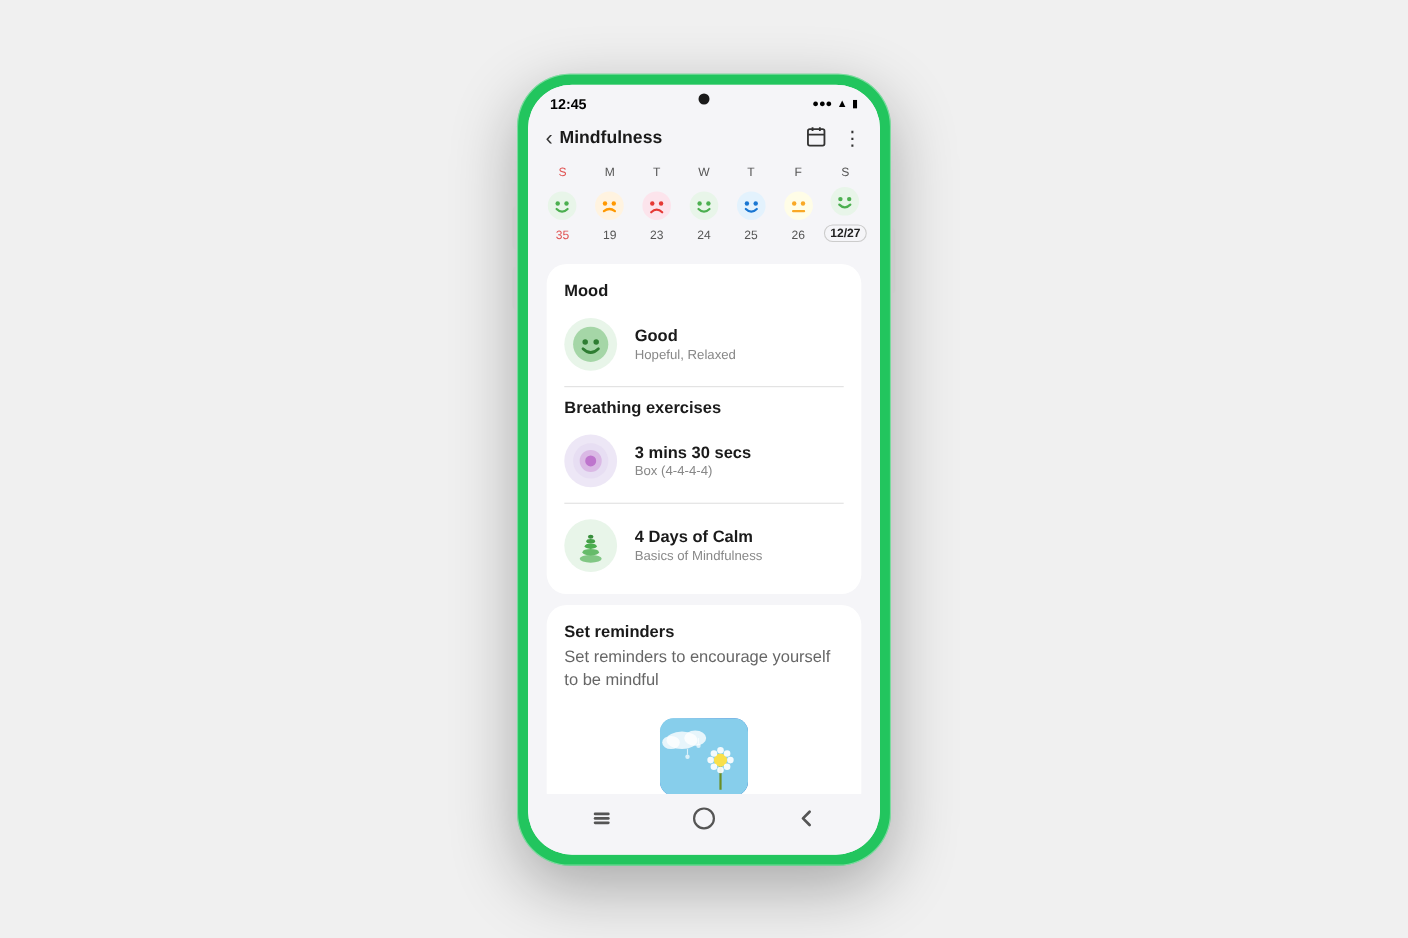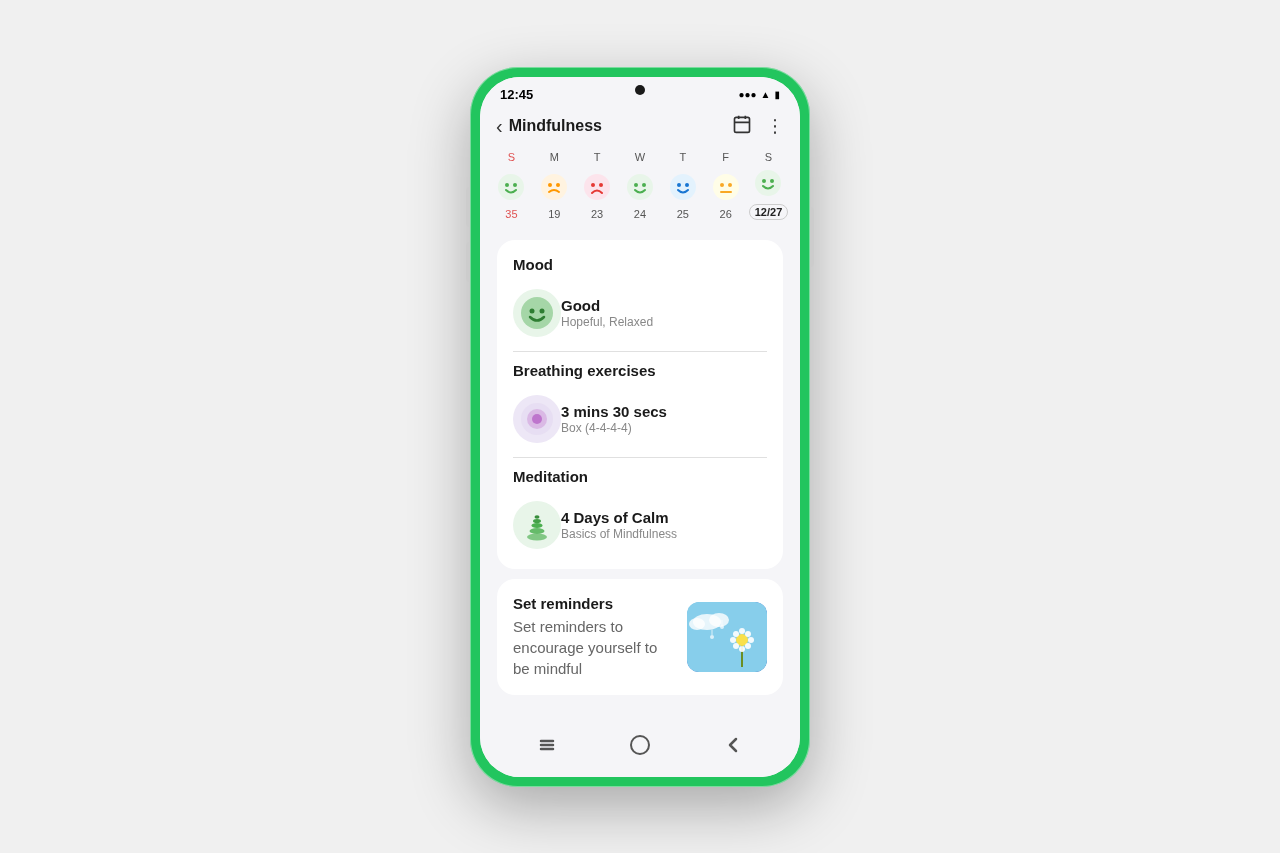"Good" .section-item { gap: 0 -> 16px }
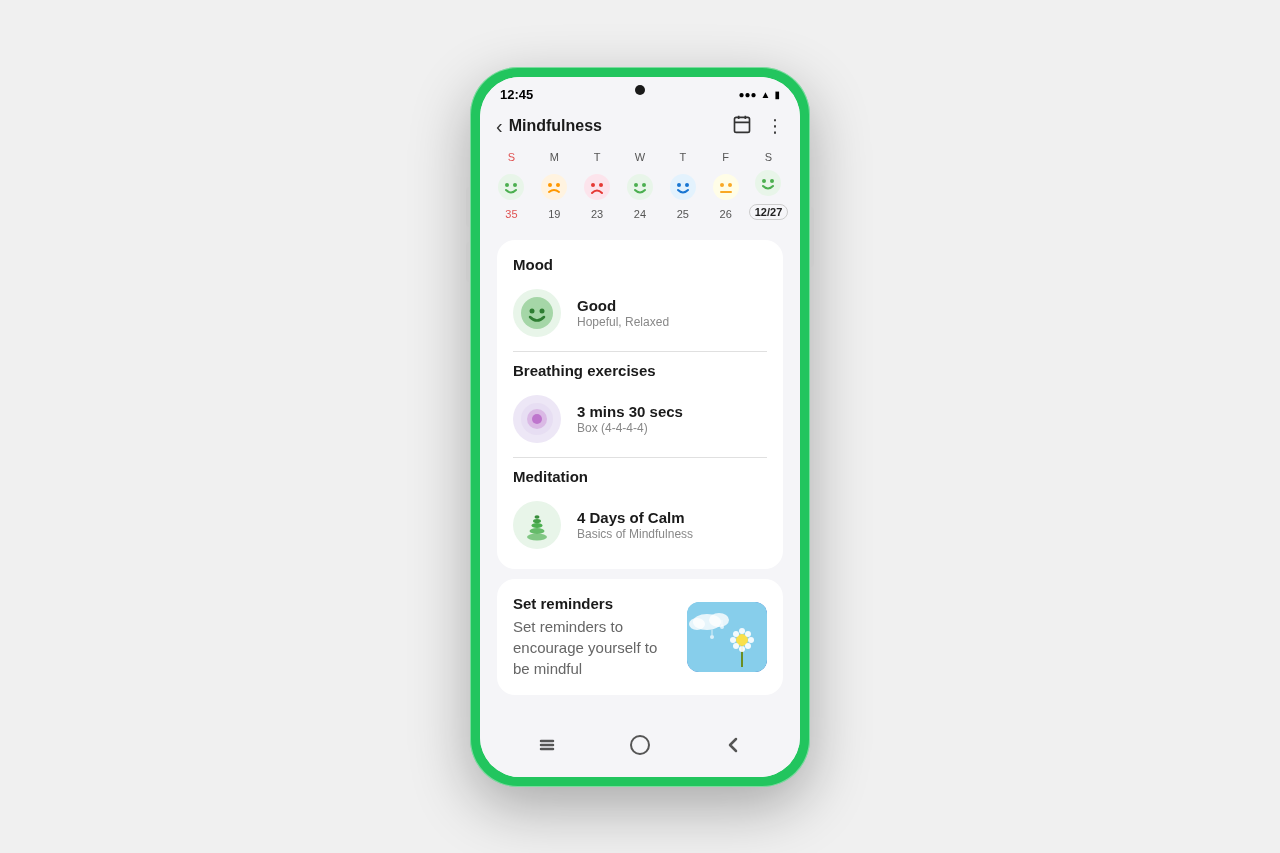"Meditation" div.section-title { html: <div>Meditation</div> -> none }
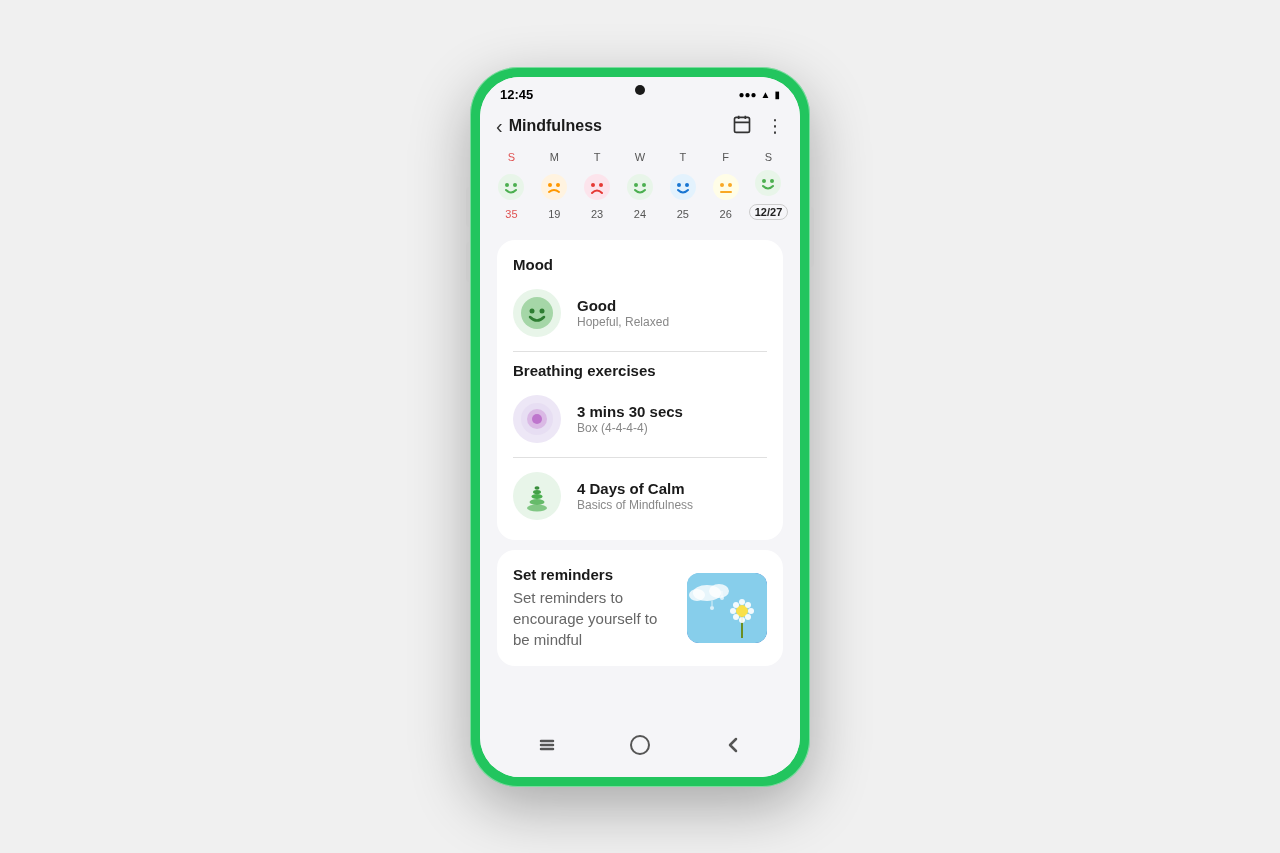"Set reminders" .reminder-card { flex-direction: none -> column }
